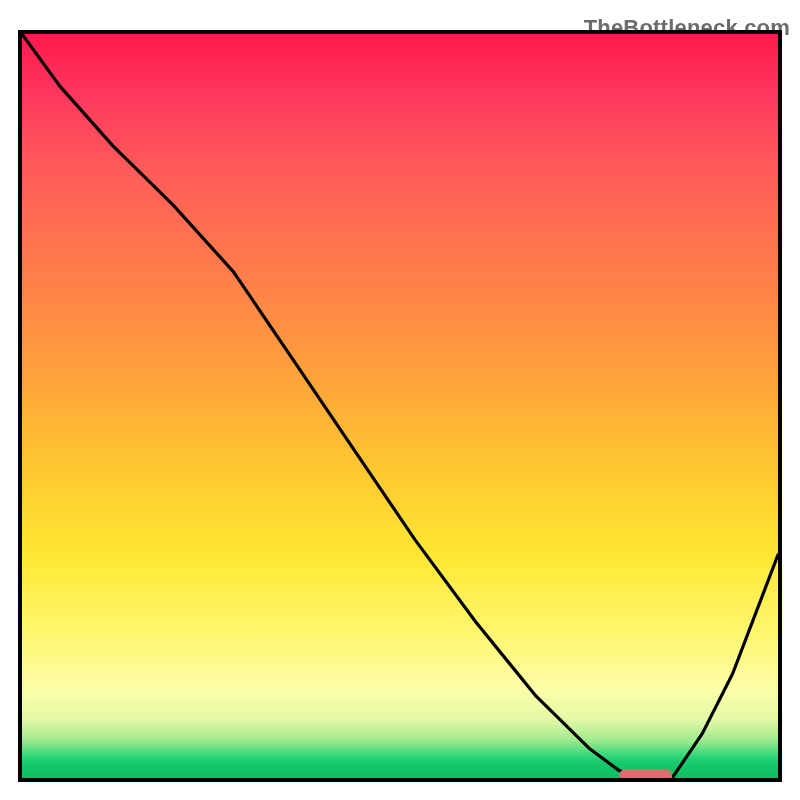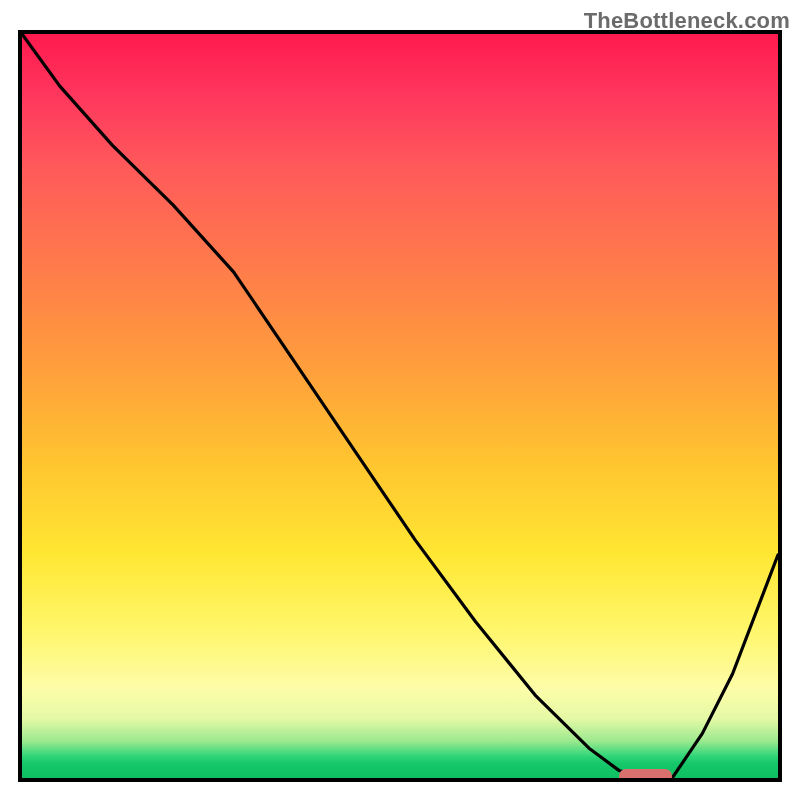"TheBottleneck.com" .watermark { top: 8px -> 15px }
